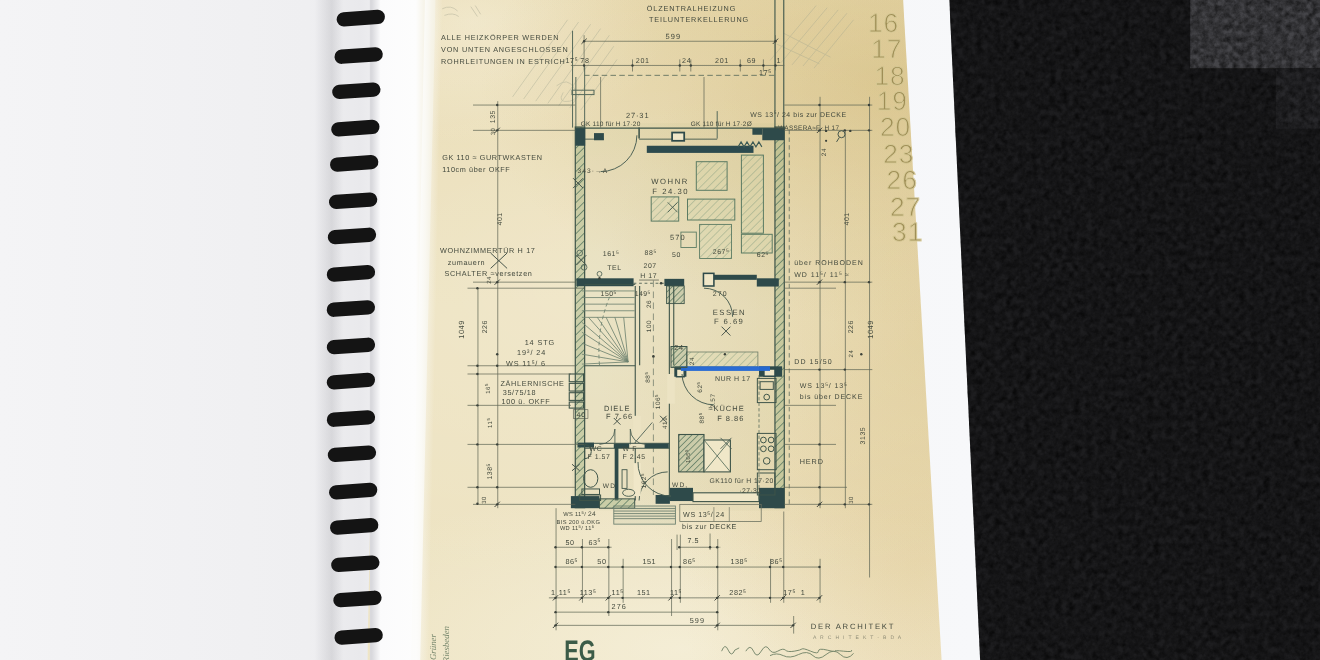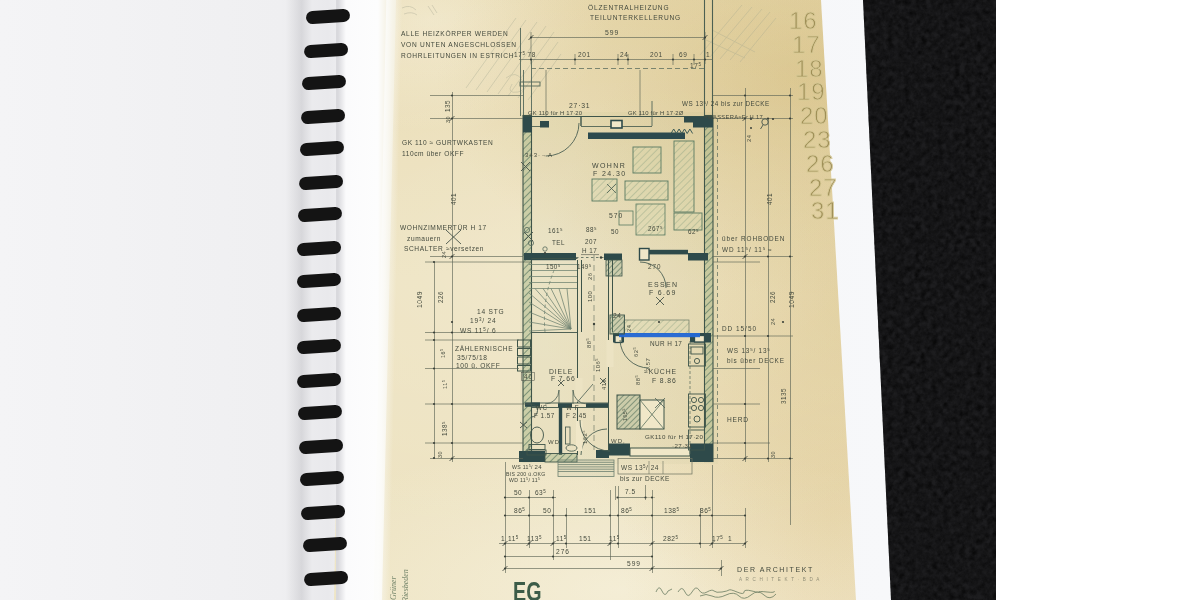"16" #stage { width: 996px -> 1200px }
